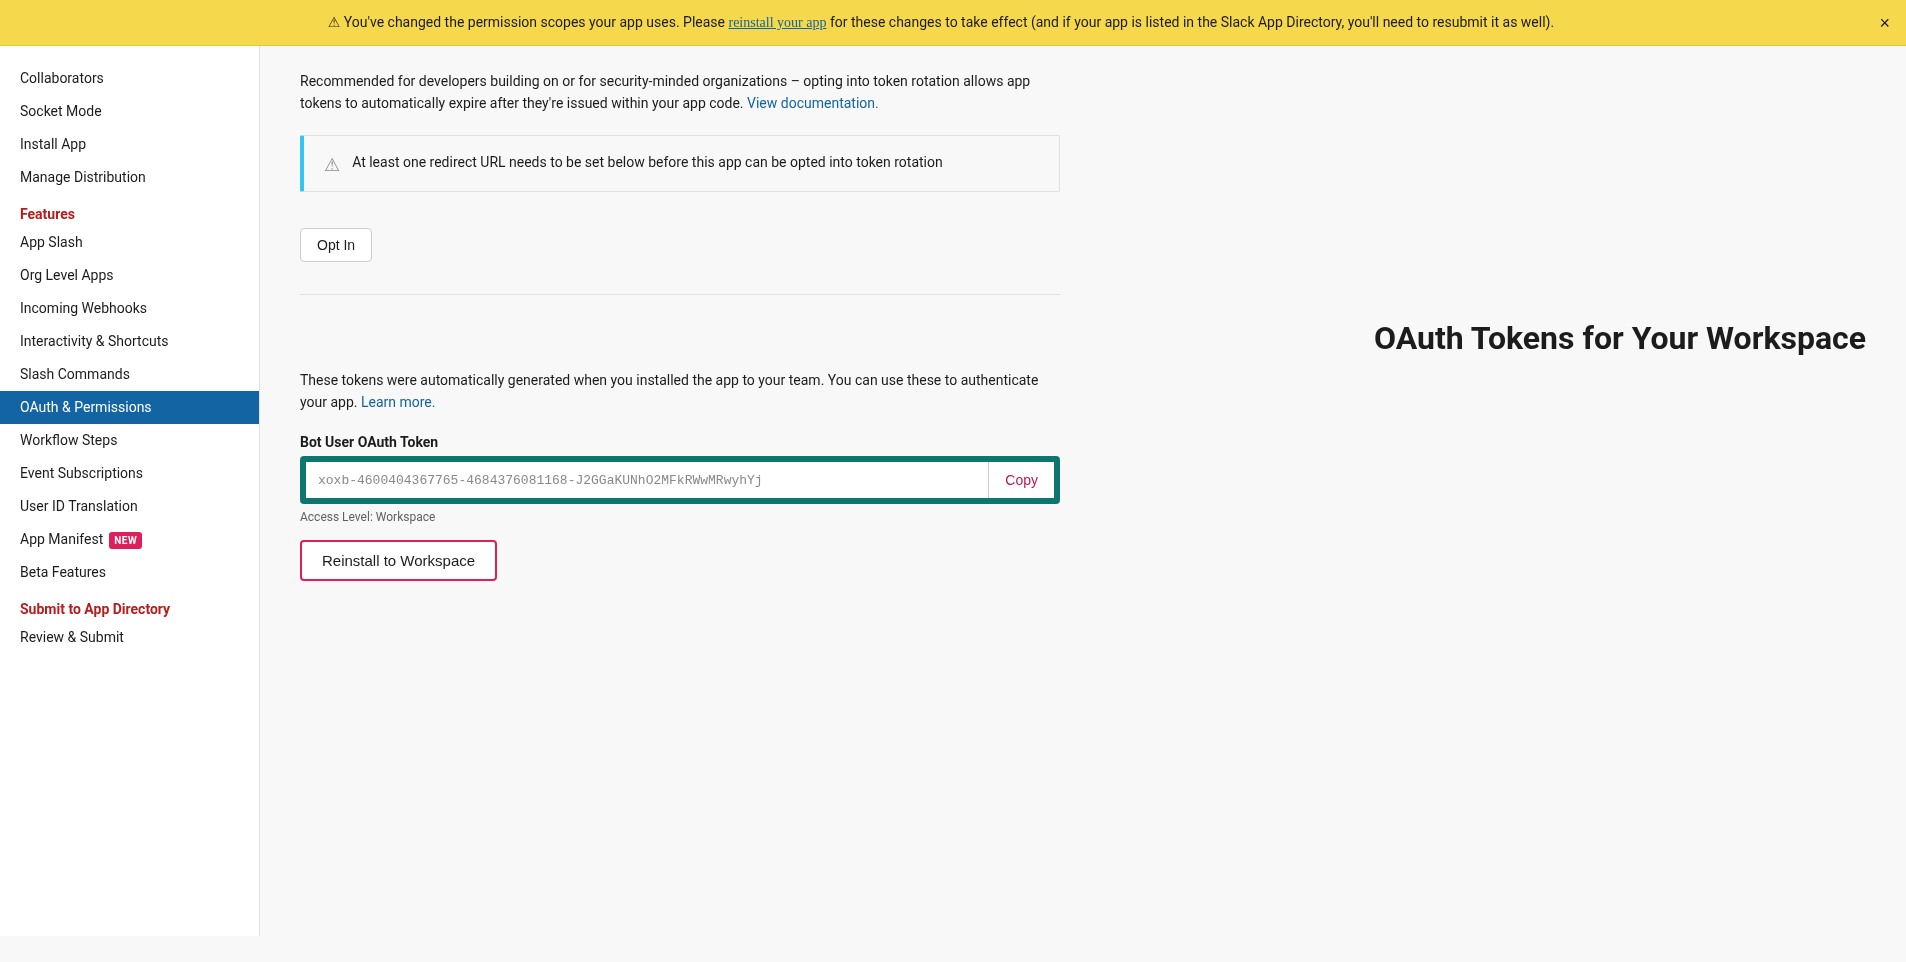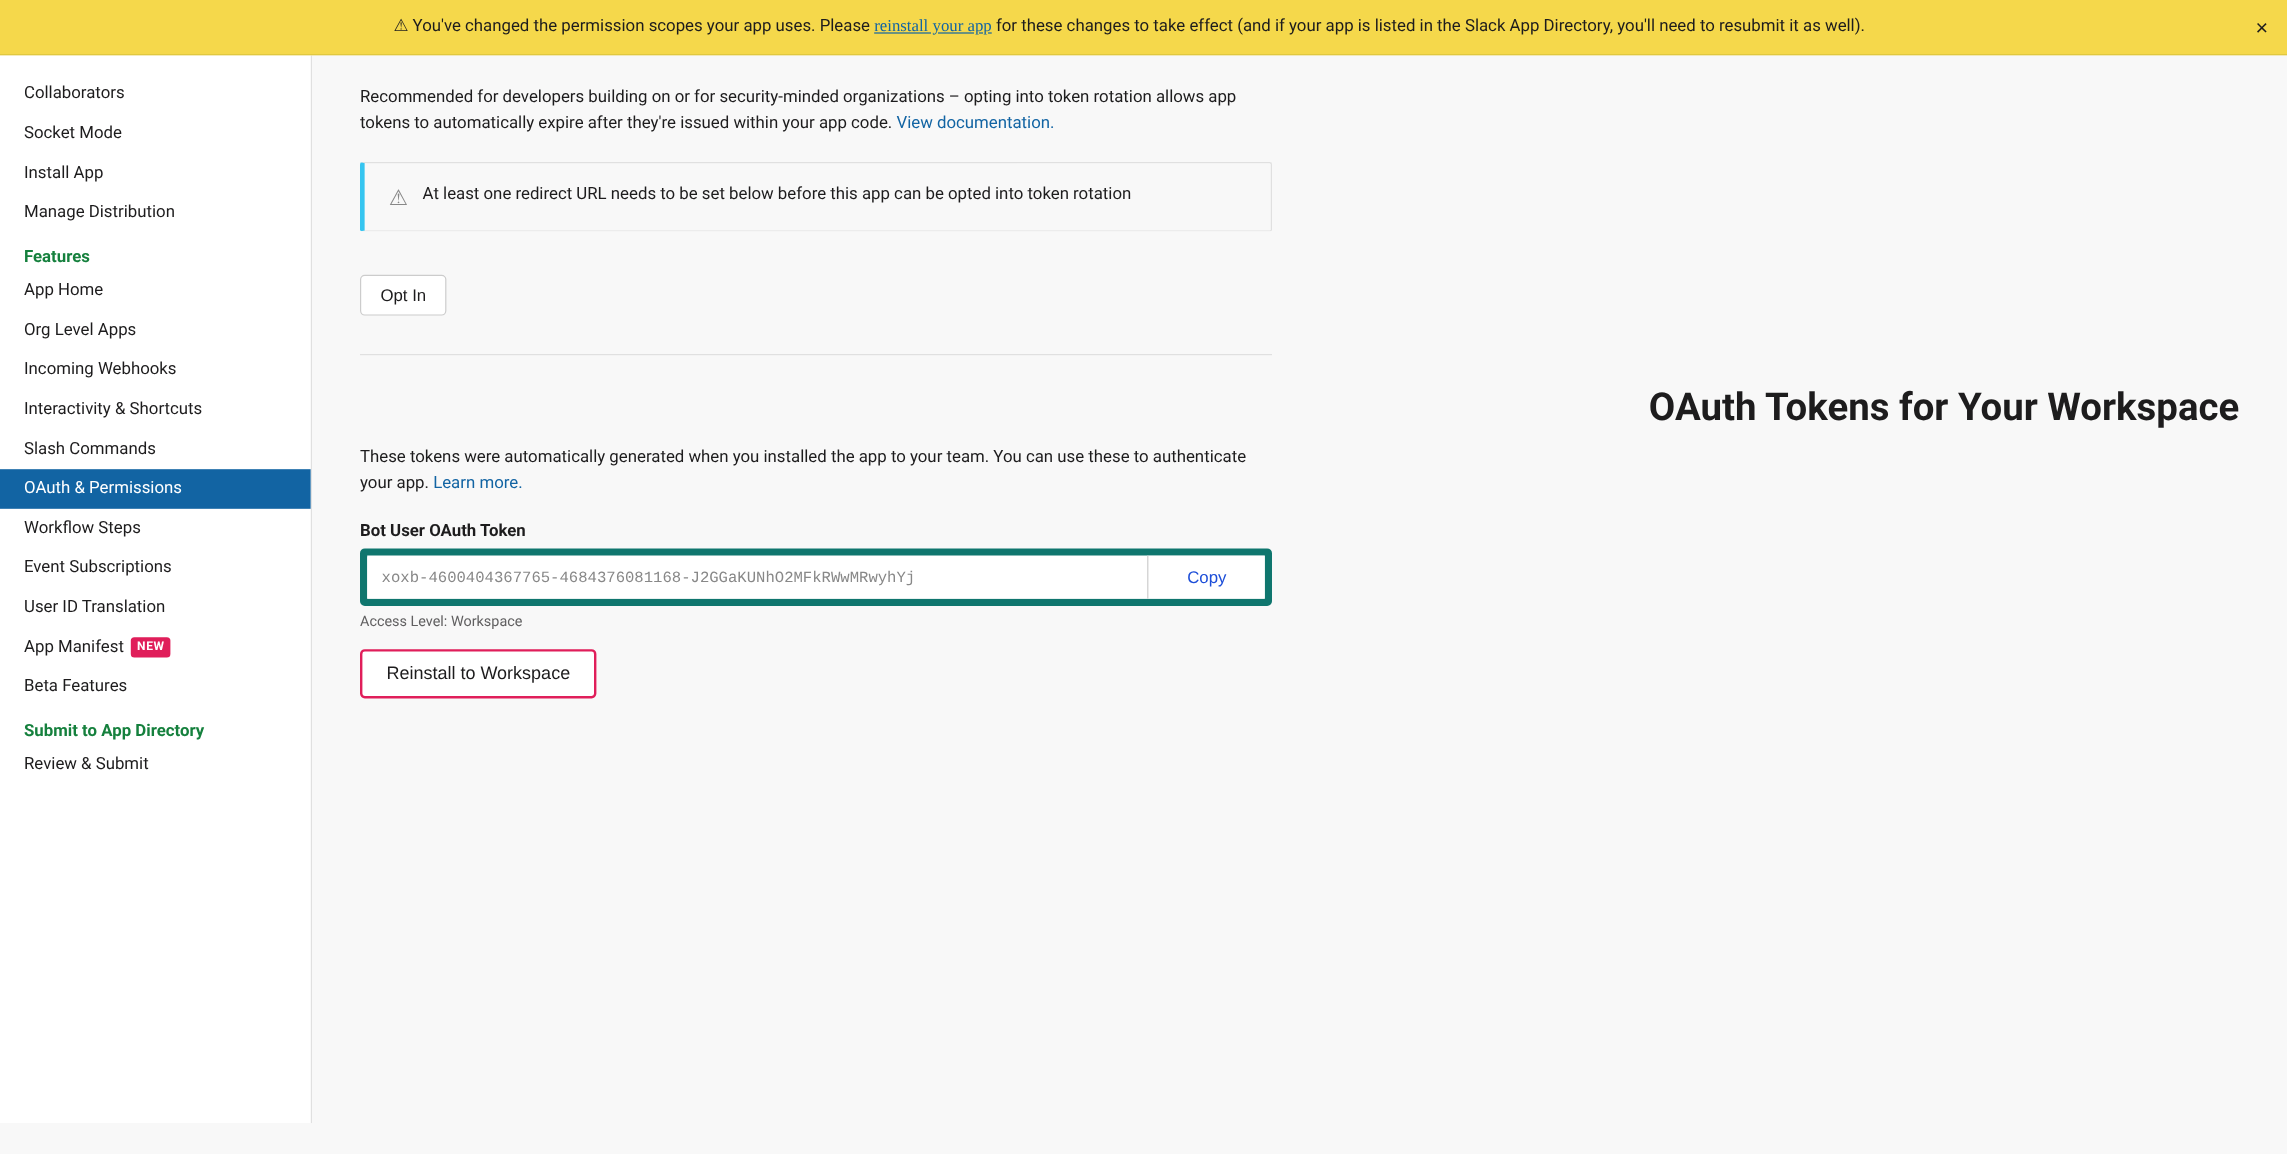"Features" .sidebar-section-title { color: #15803d -> #b91c1c }
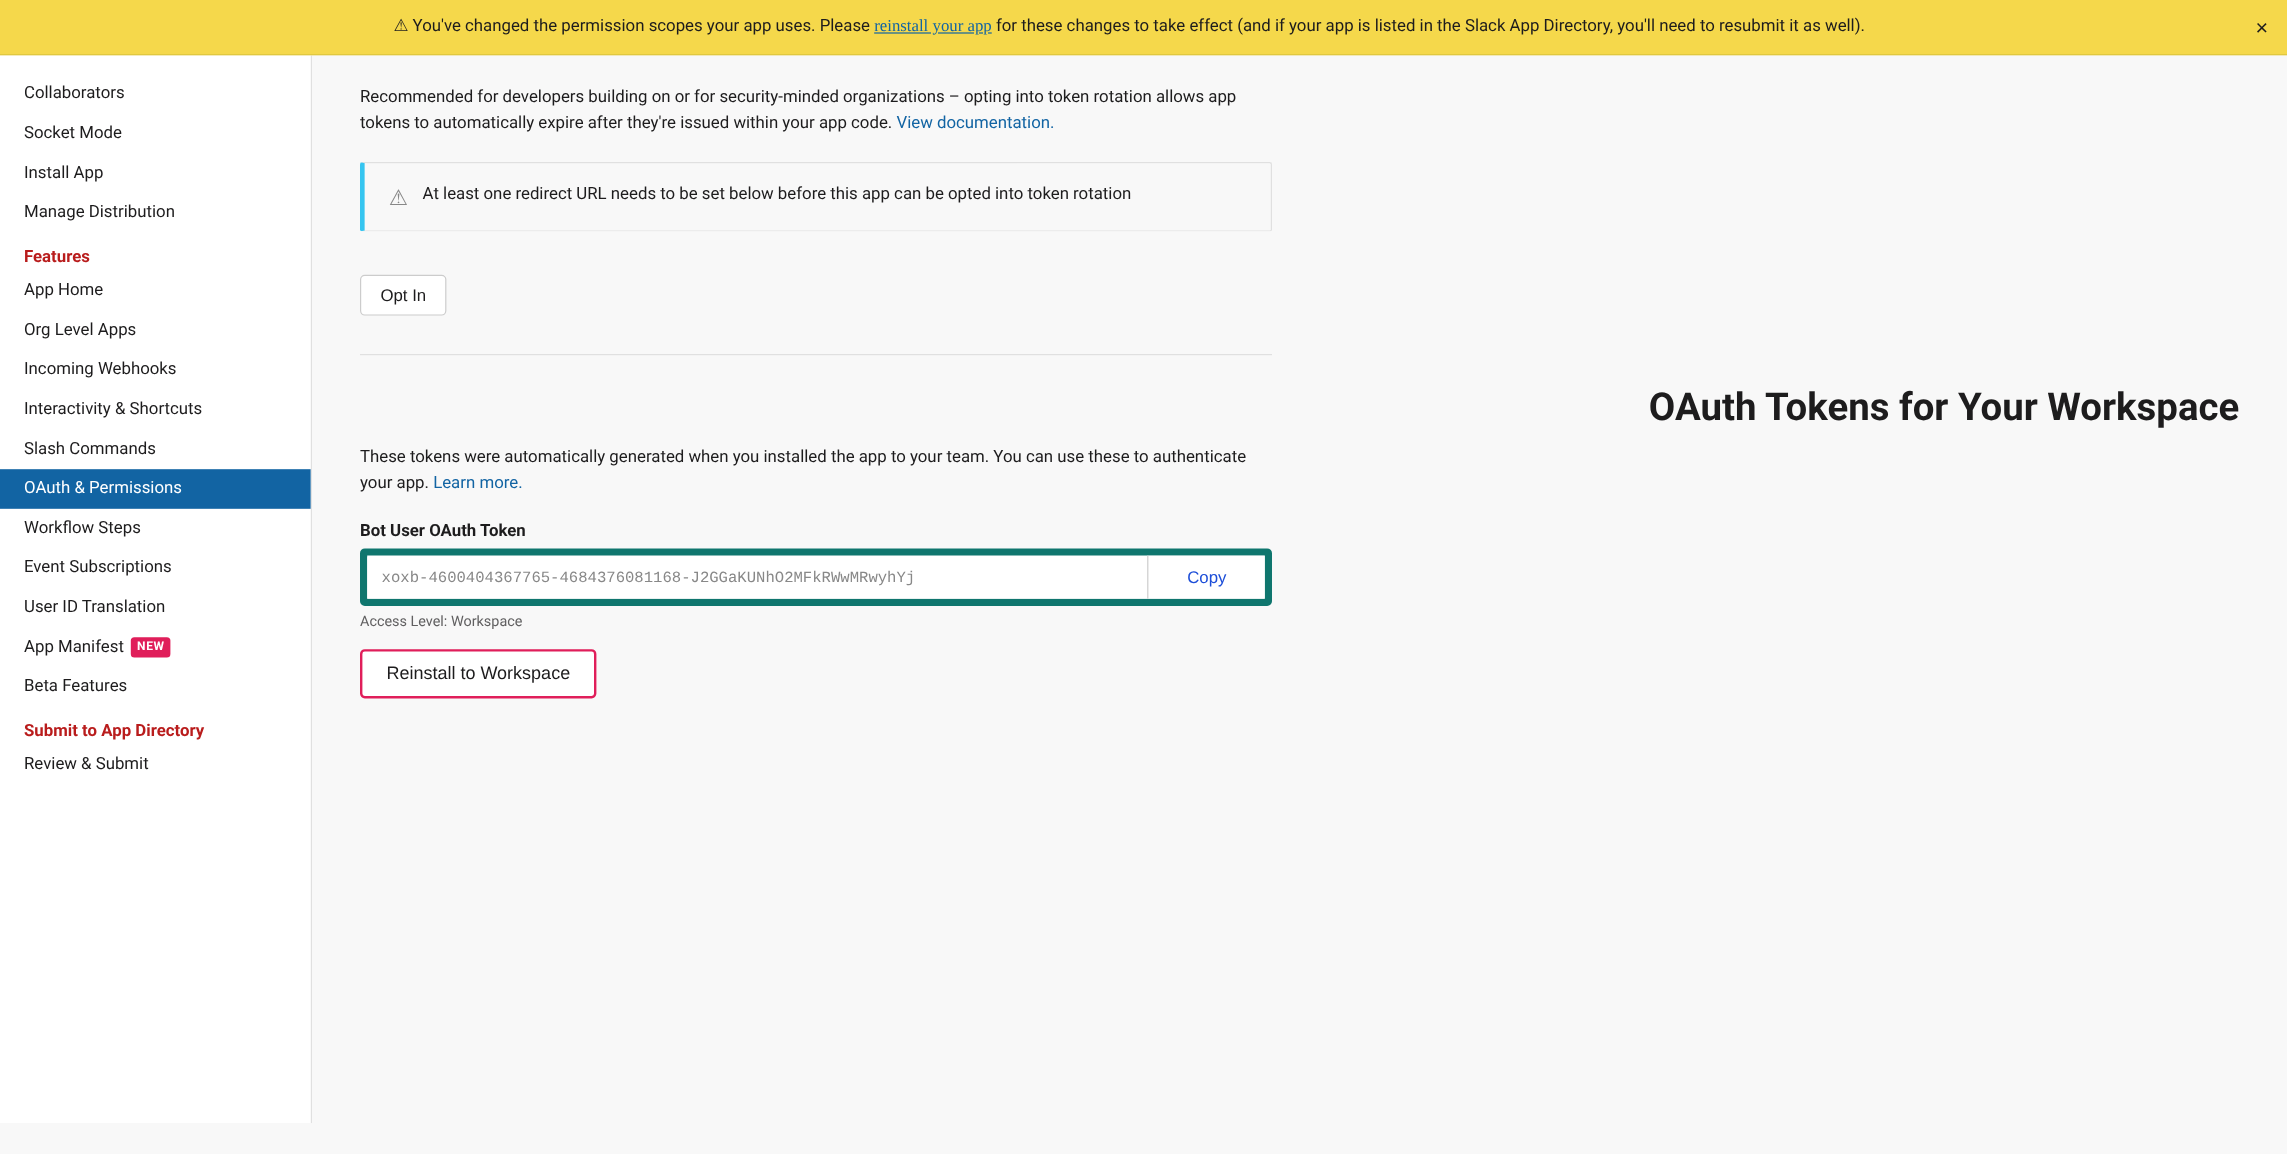"App Home" a.sidebar-item { text: Home -> Slash }
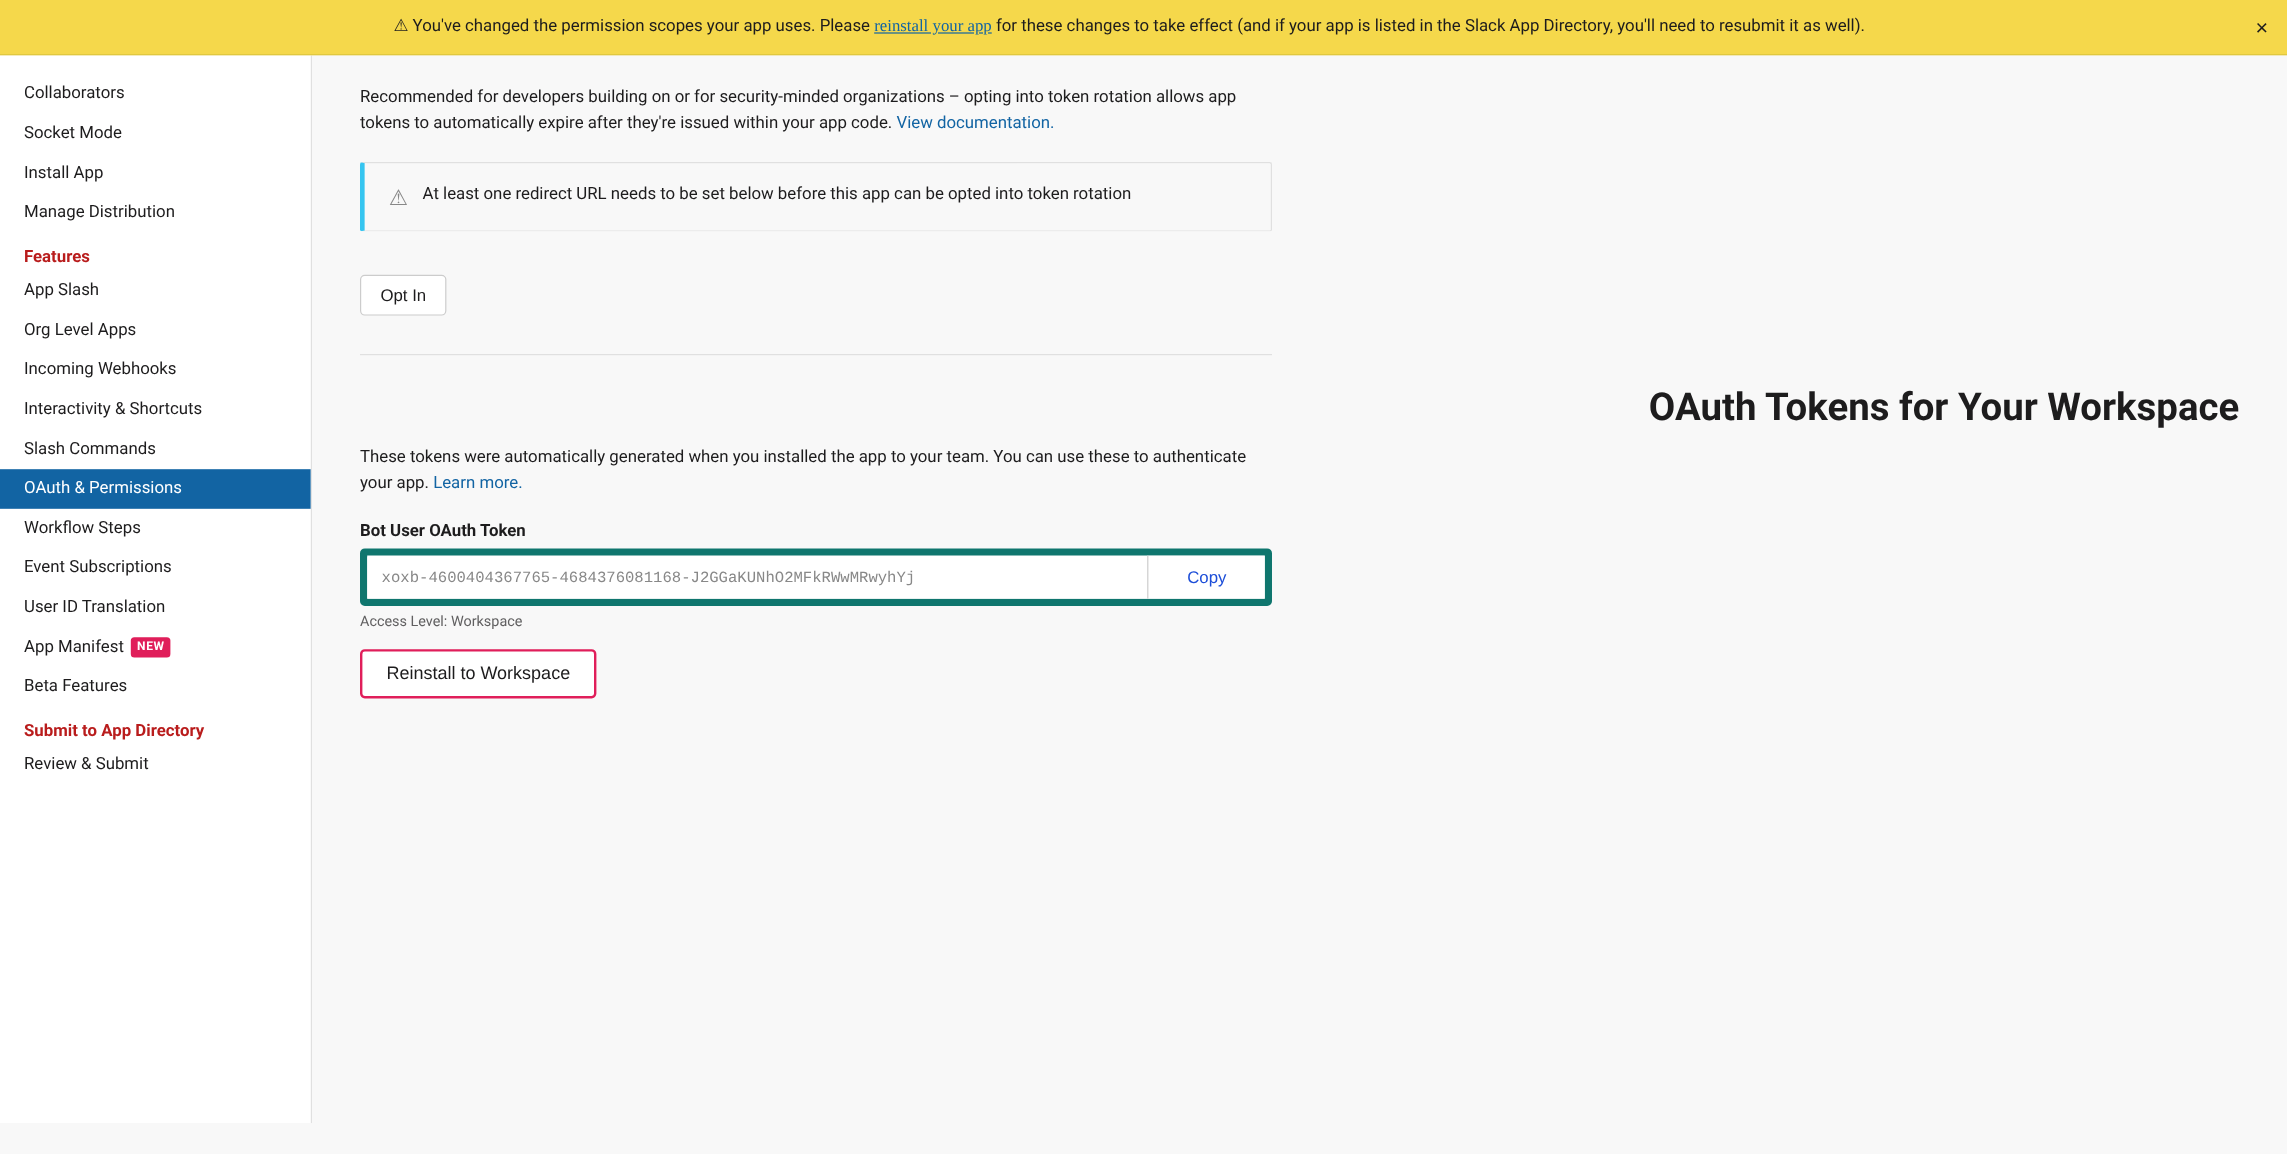"Copy" .btn-copy { color: #1d4ed8 -> #be185d; padding: 10px 32px -> 10px 16px }
